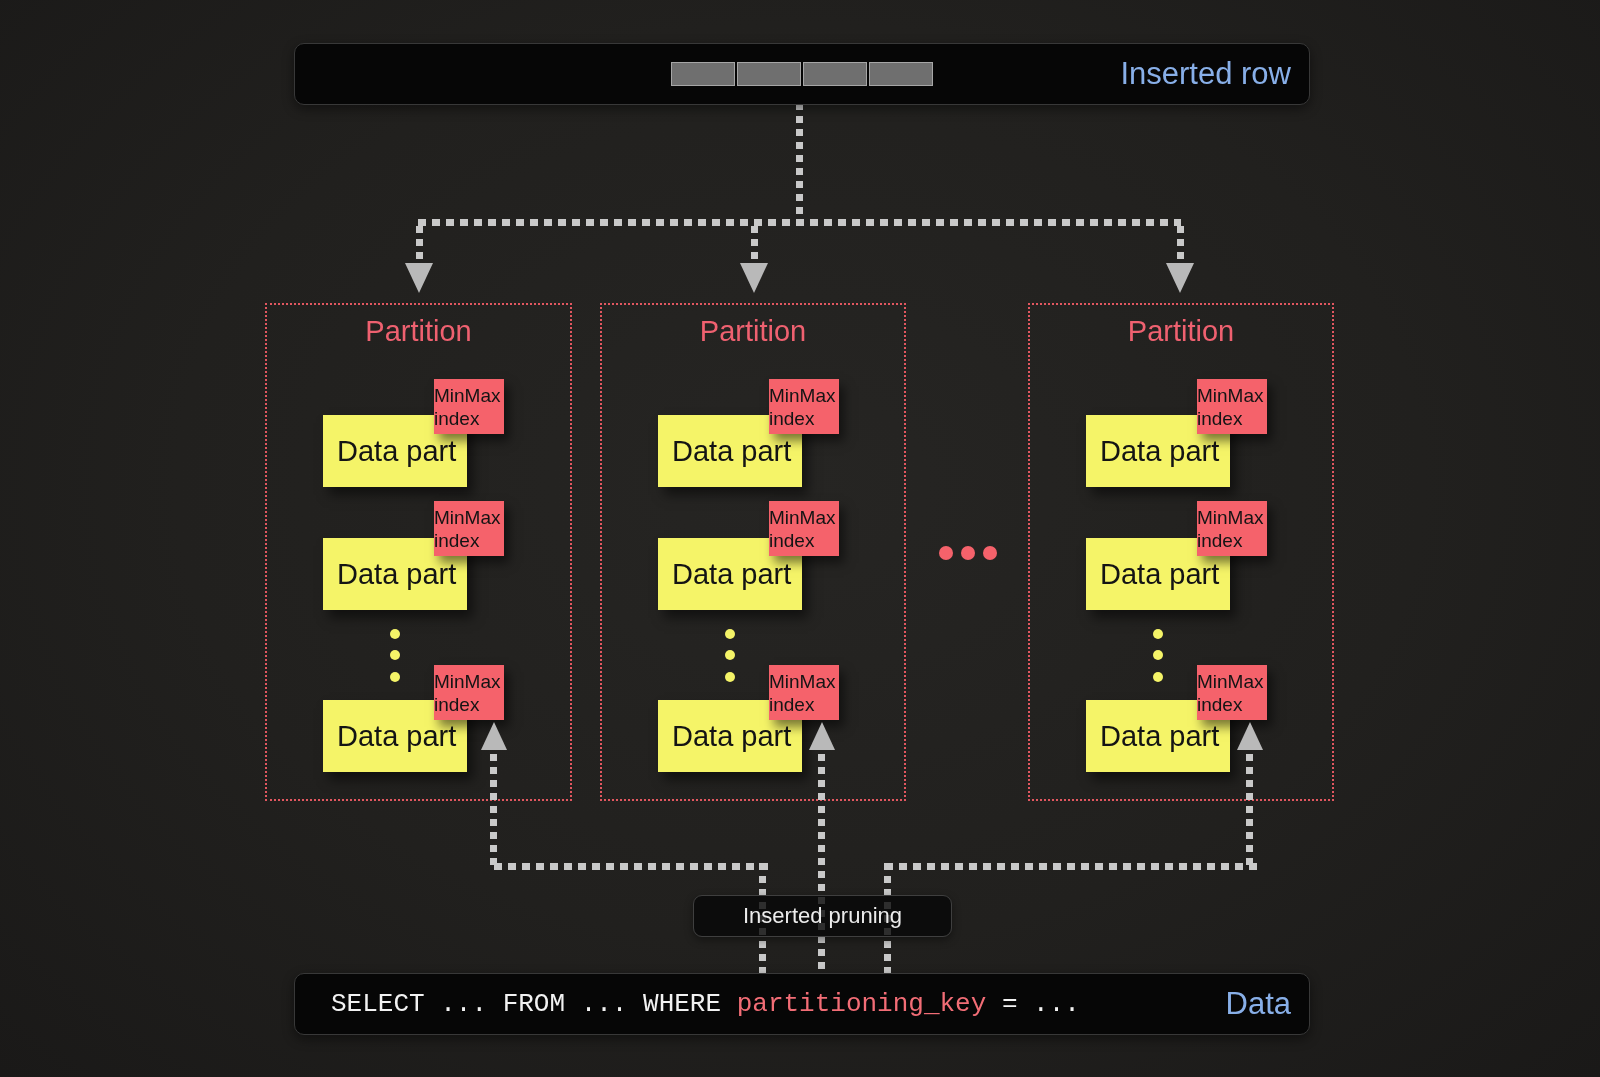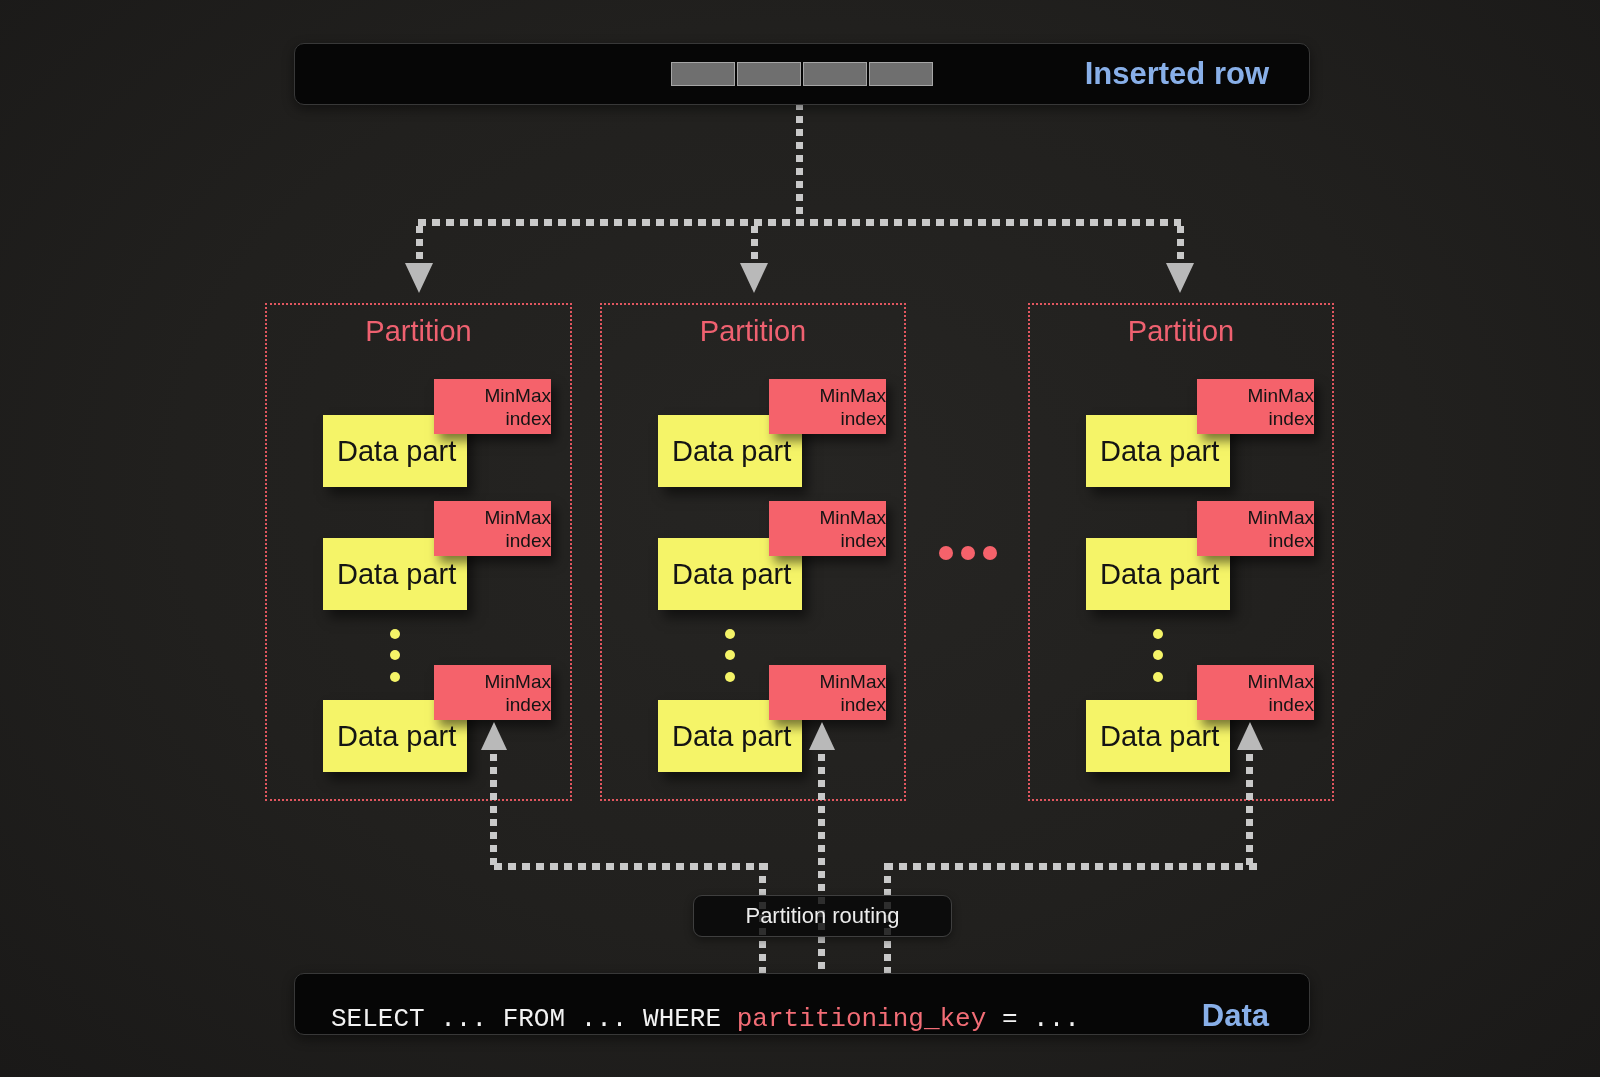"Inserted row" .bar-label { font-weight: bold -> none; padding-right: 40px -> 18px }
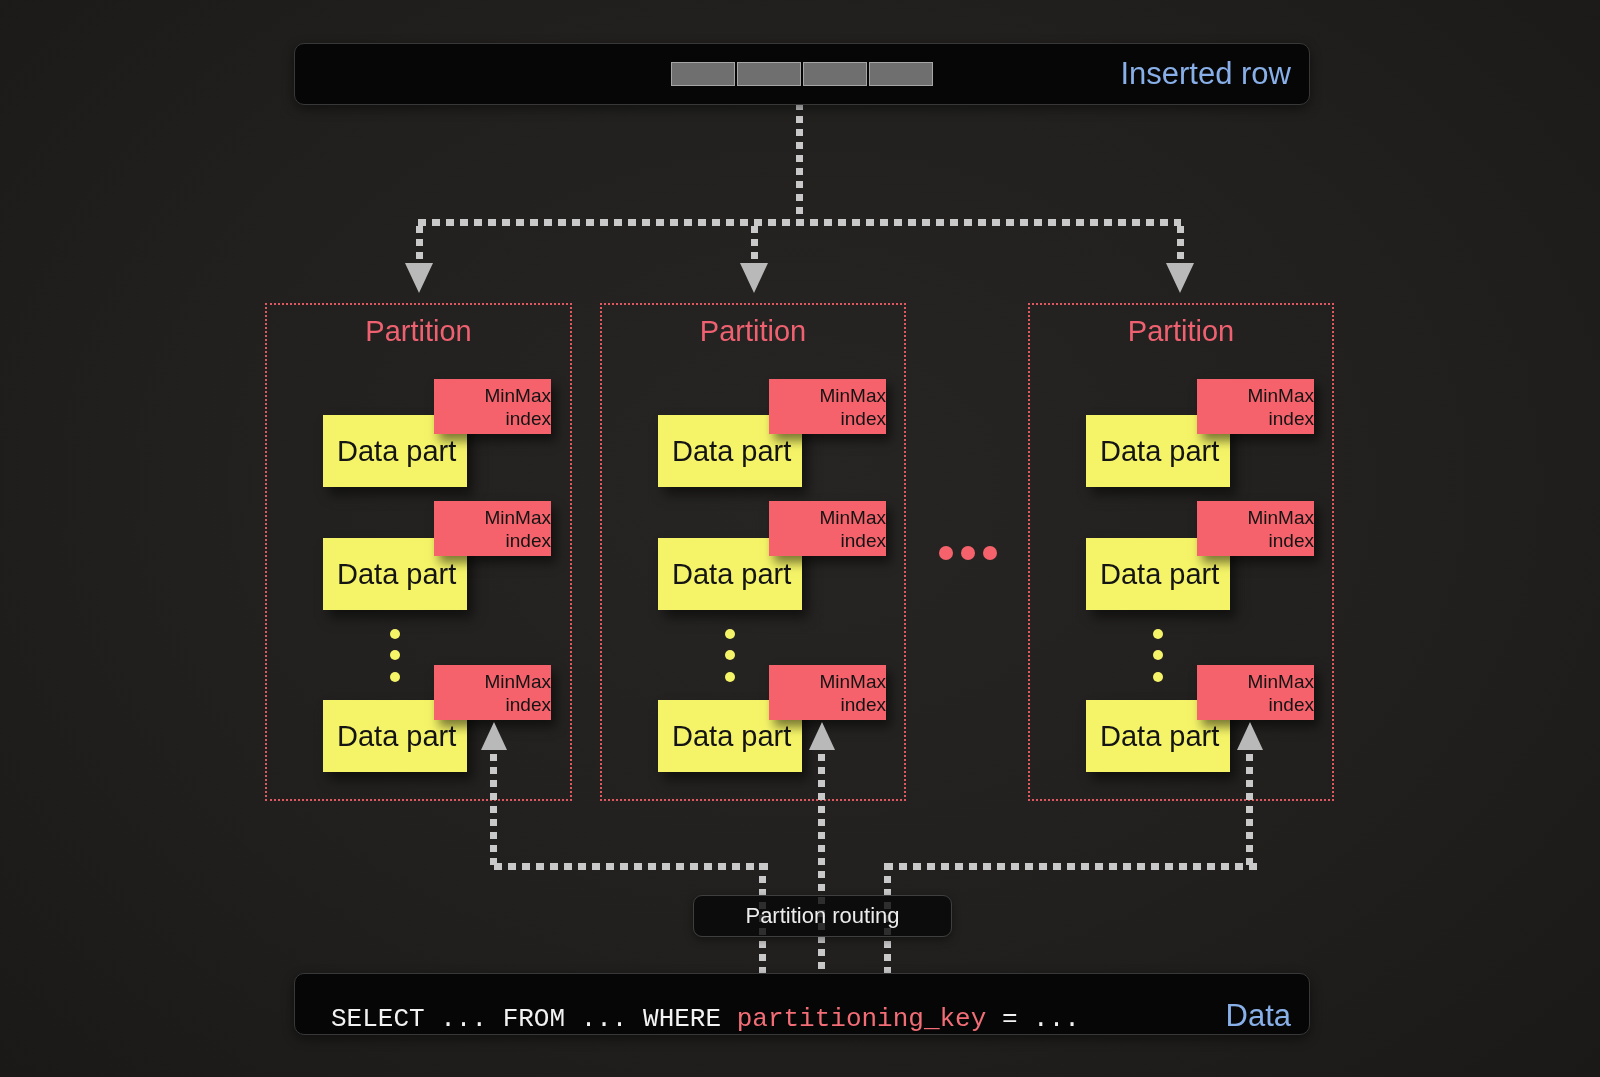"MinMax index" .minmax { padding-left: 47px -> none; text-align: right -> left }
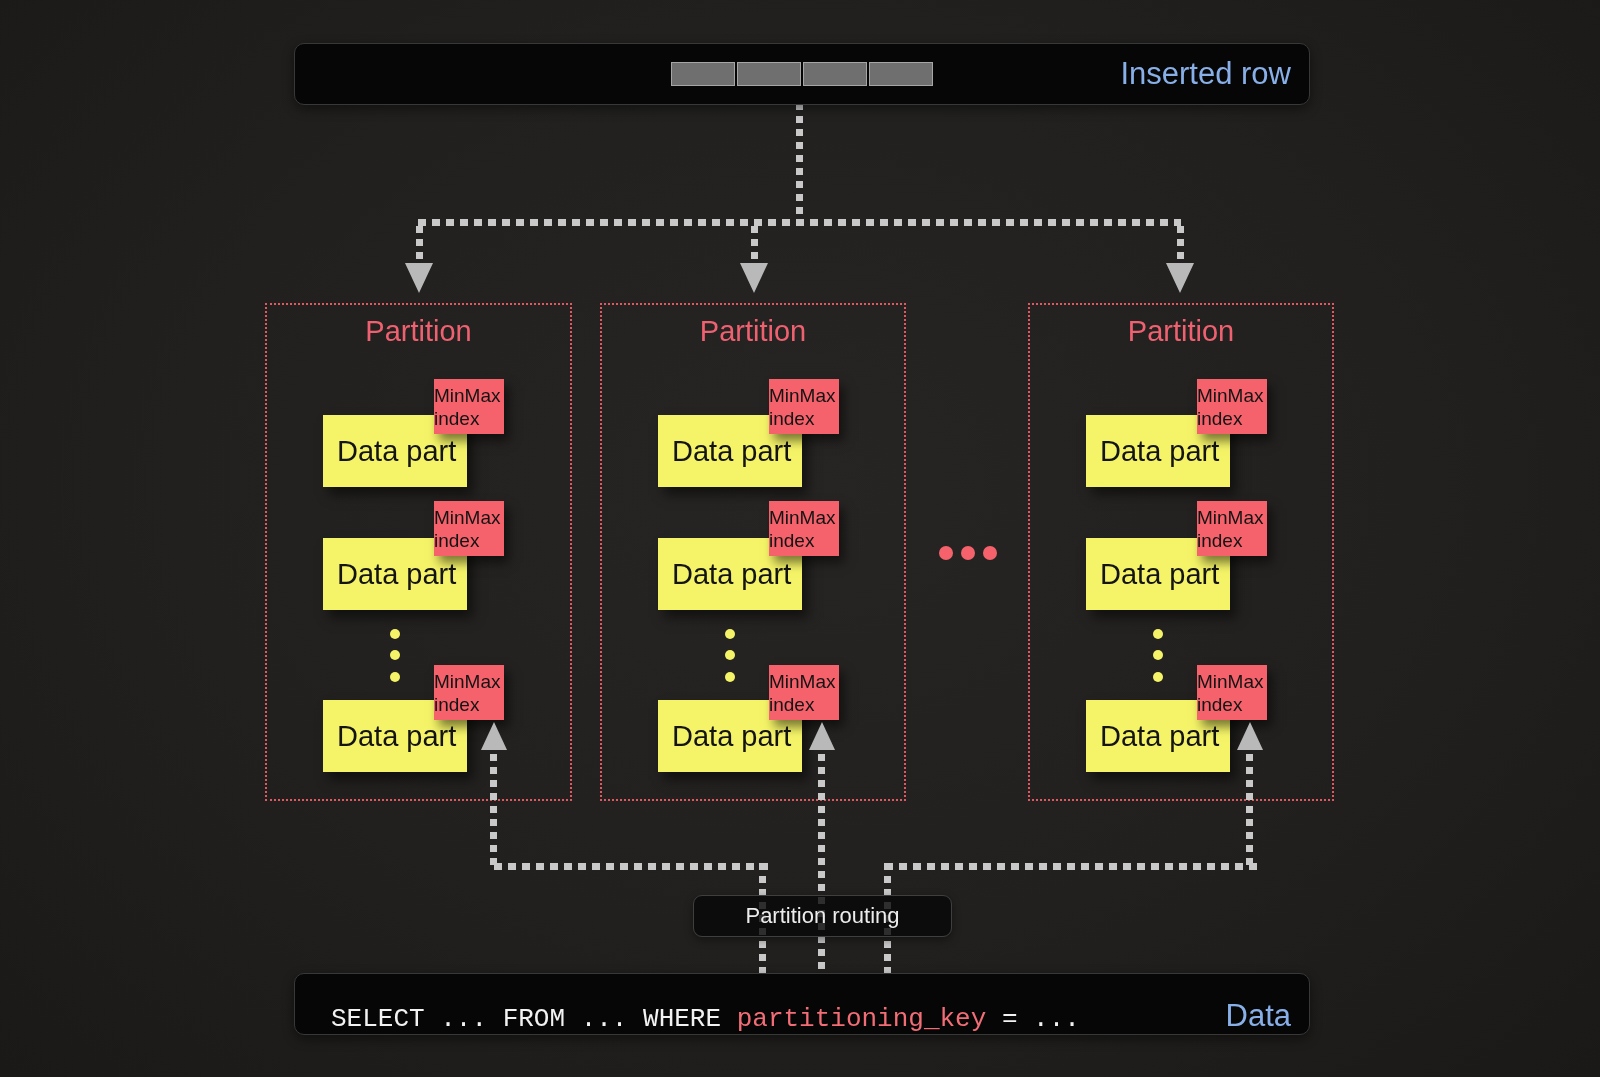"Partition routing" div.pill { text: Partition routing -> Inserted pruning }
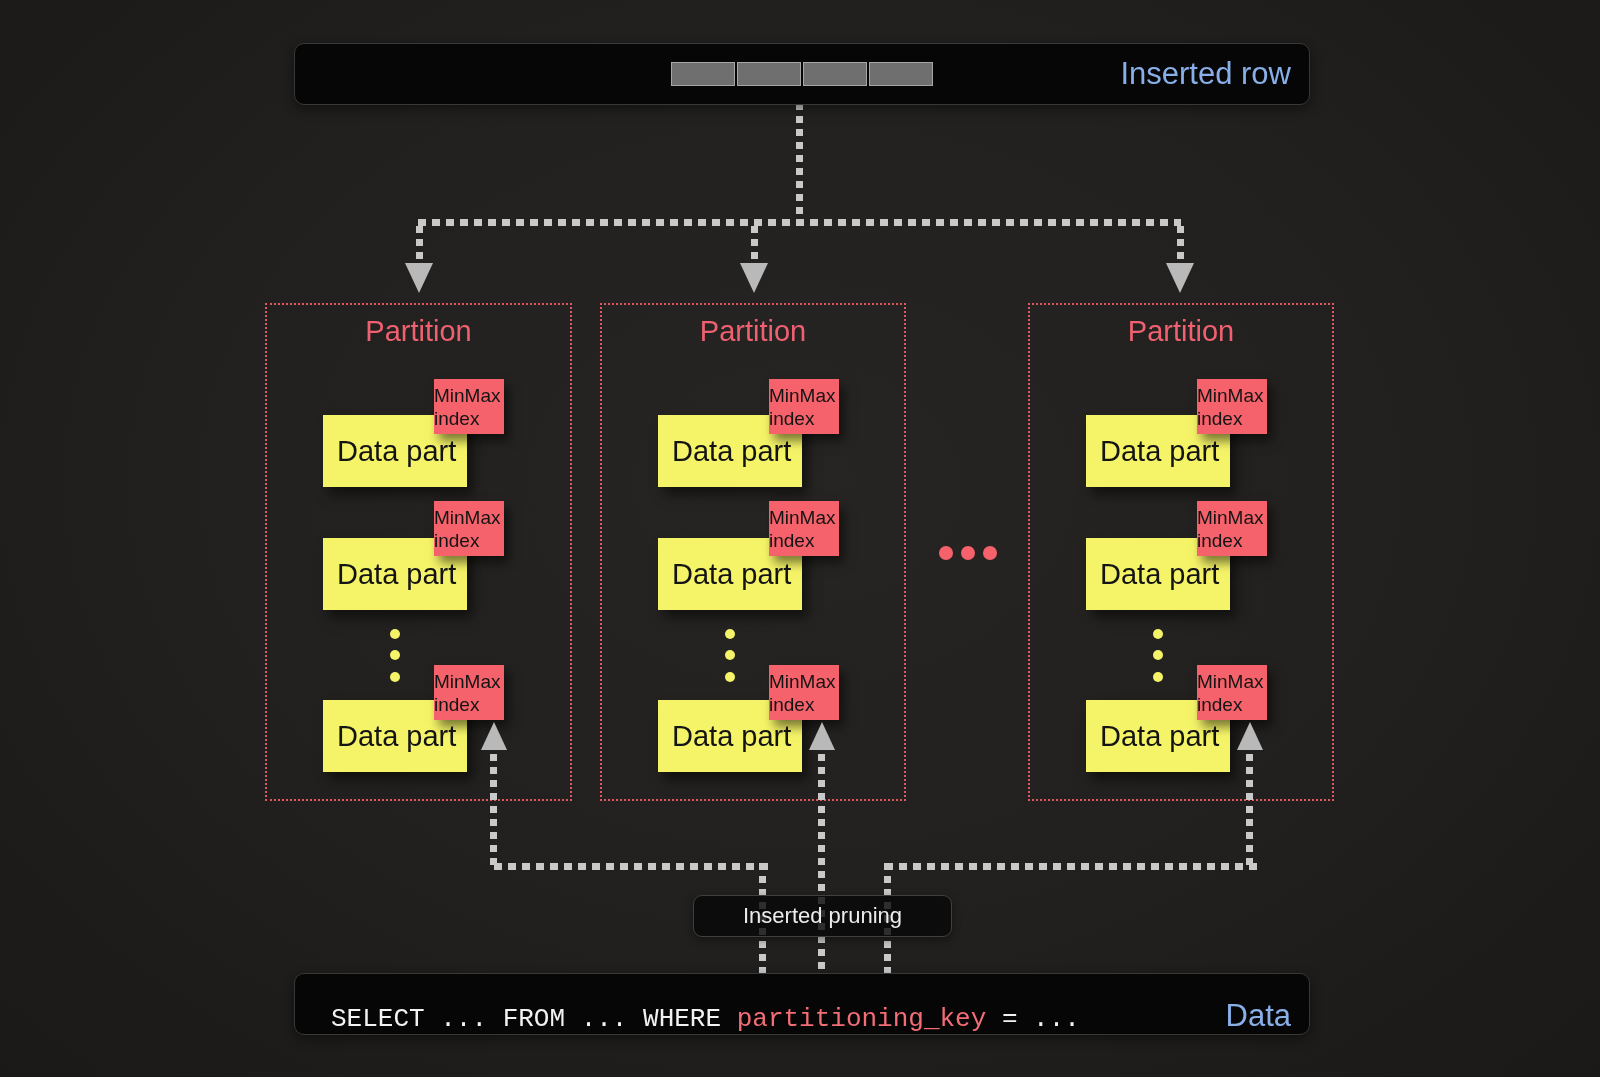"SELECT ... FROM ... WHERE" #query-bar { align-items: flex-end -> none }
